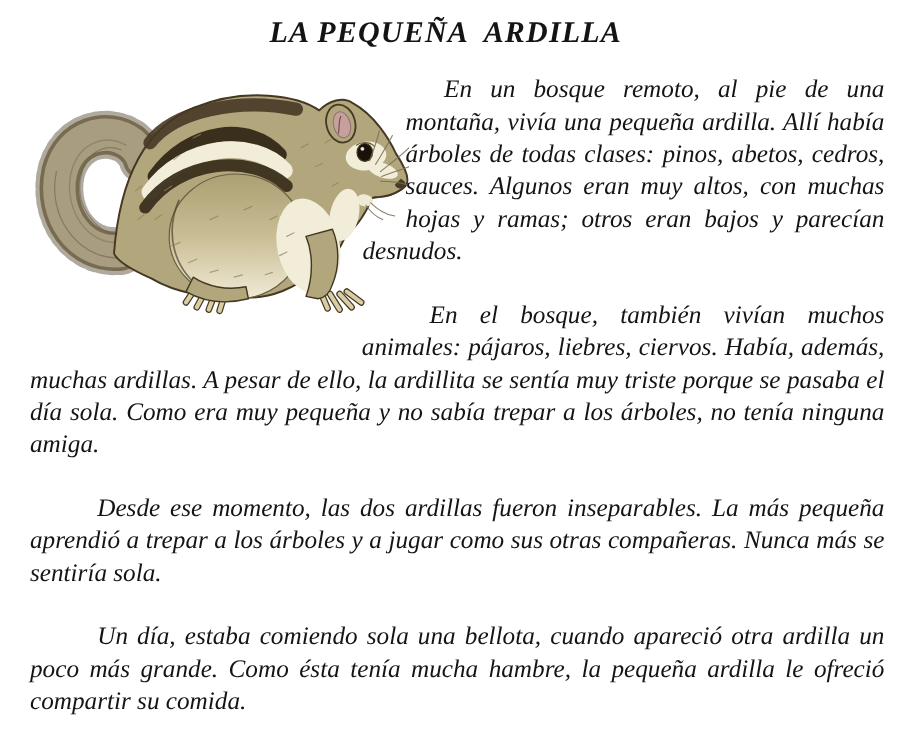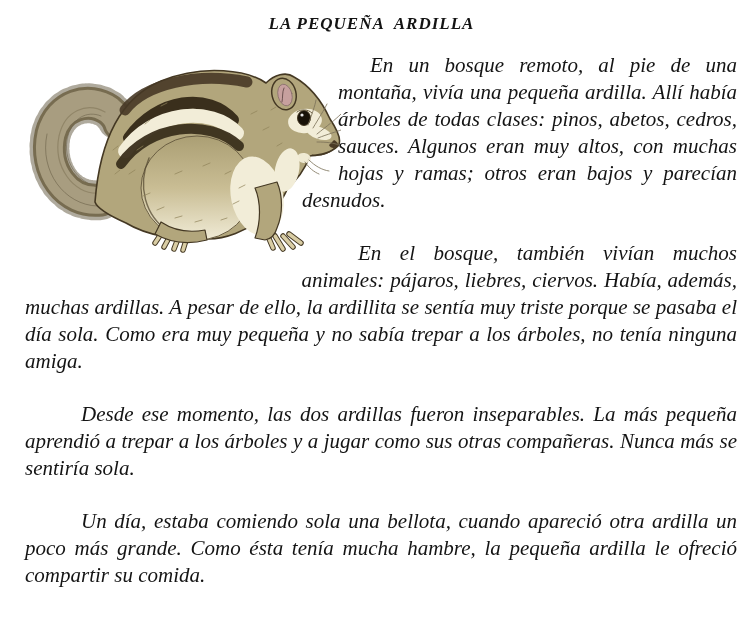"LA PEQUEÑA ARDILLA" .title { font-size: 17px -> 25px }
